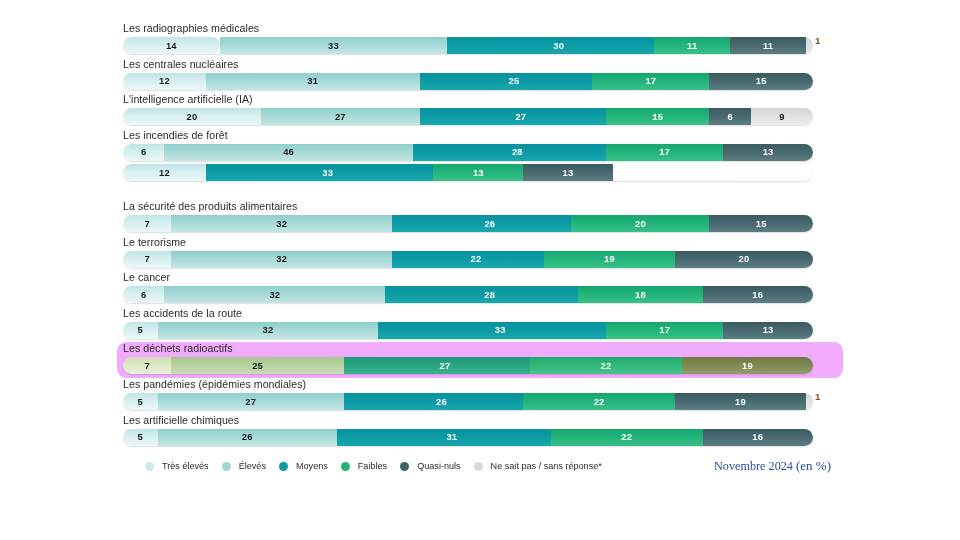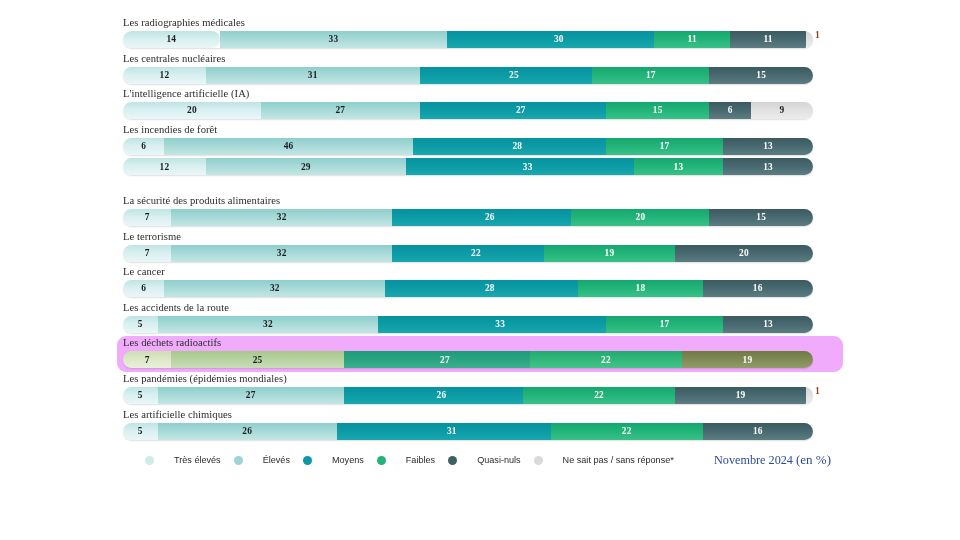"Les radiographies médicales" .rows { font-family: Liberation Serif, serif -> none; margin: 0 auto -> 6px auto }
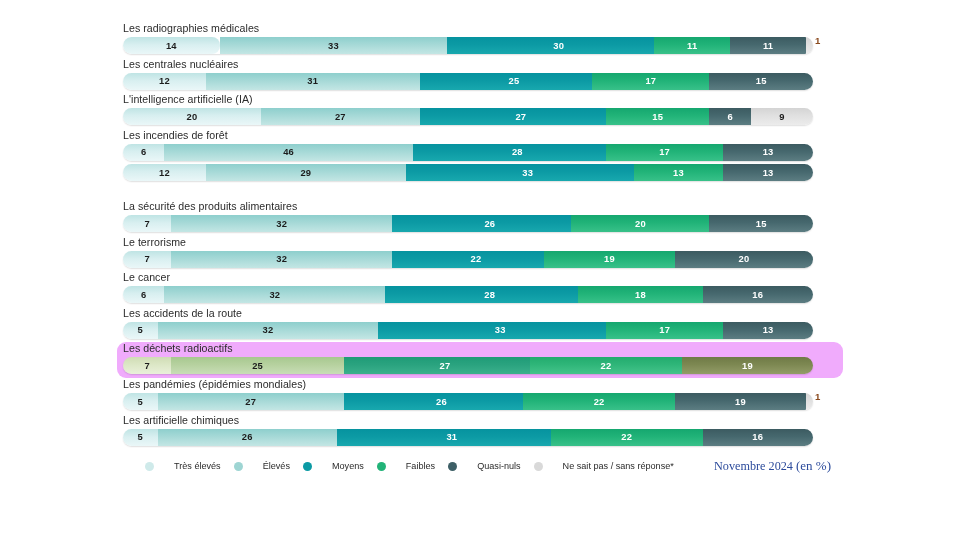"29" div.seg { html: <div> <span>29</span> </div> -> none }
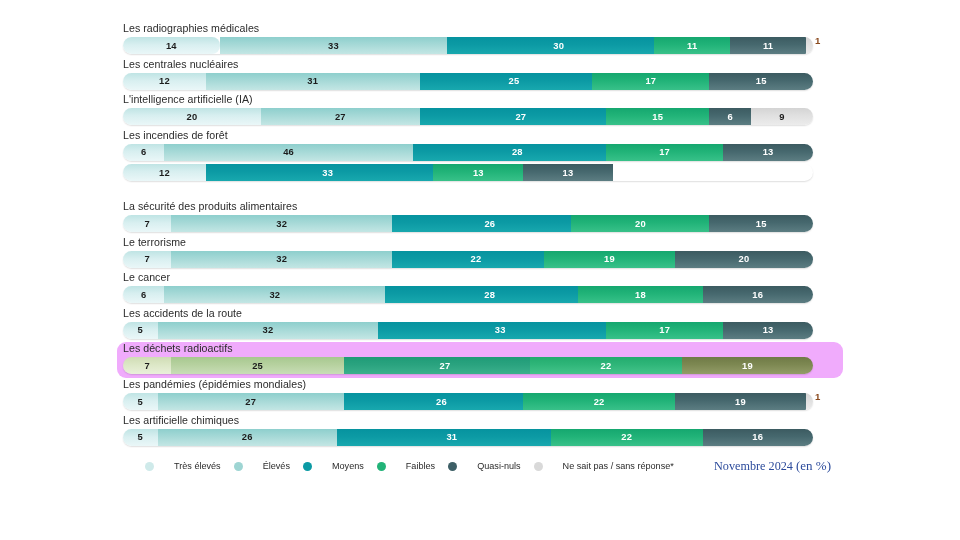"Très élevés" .legend-item { gap: 20px -> 8px }
